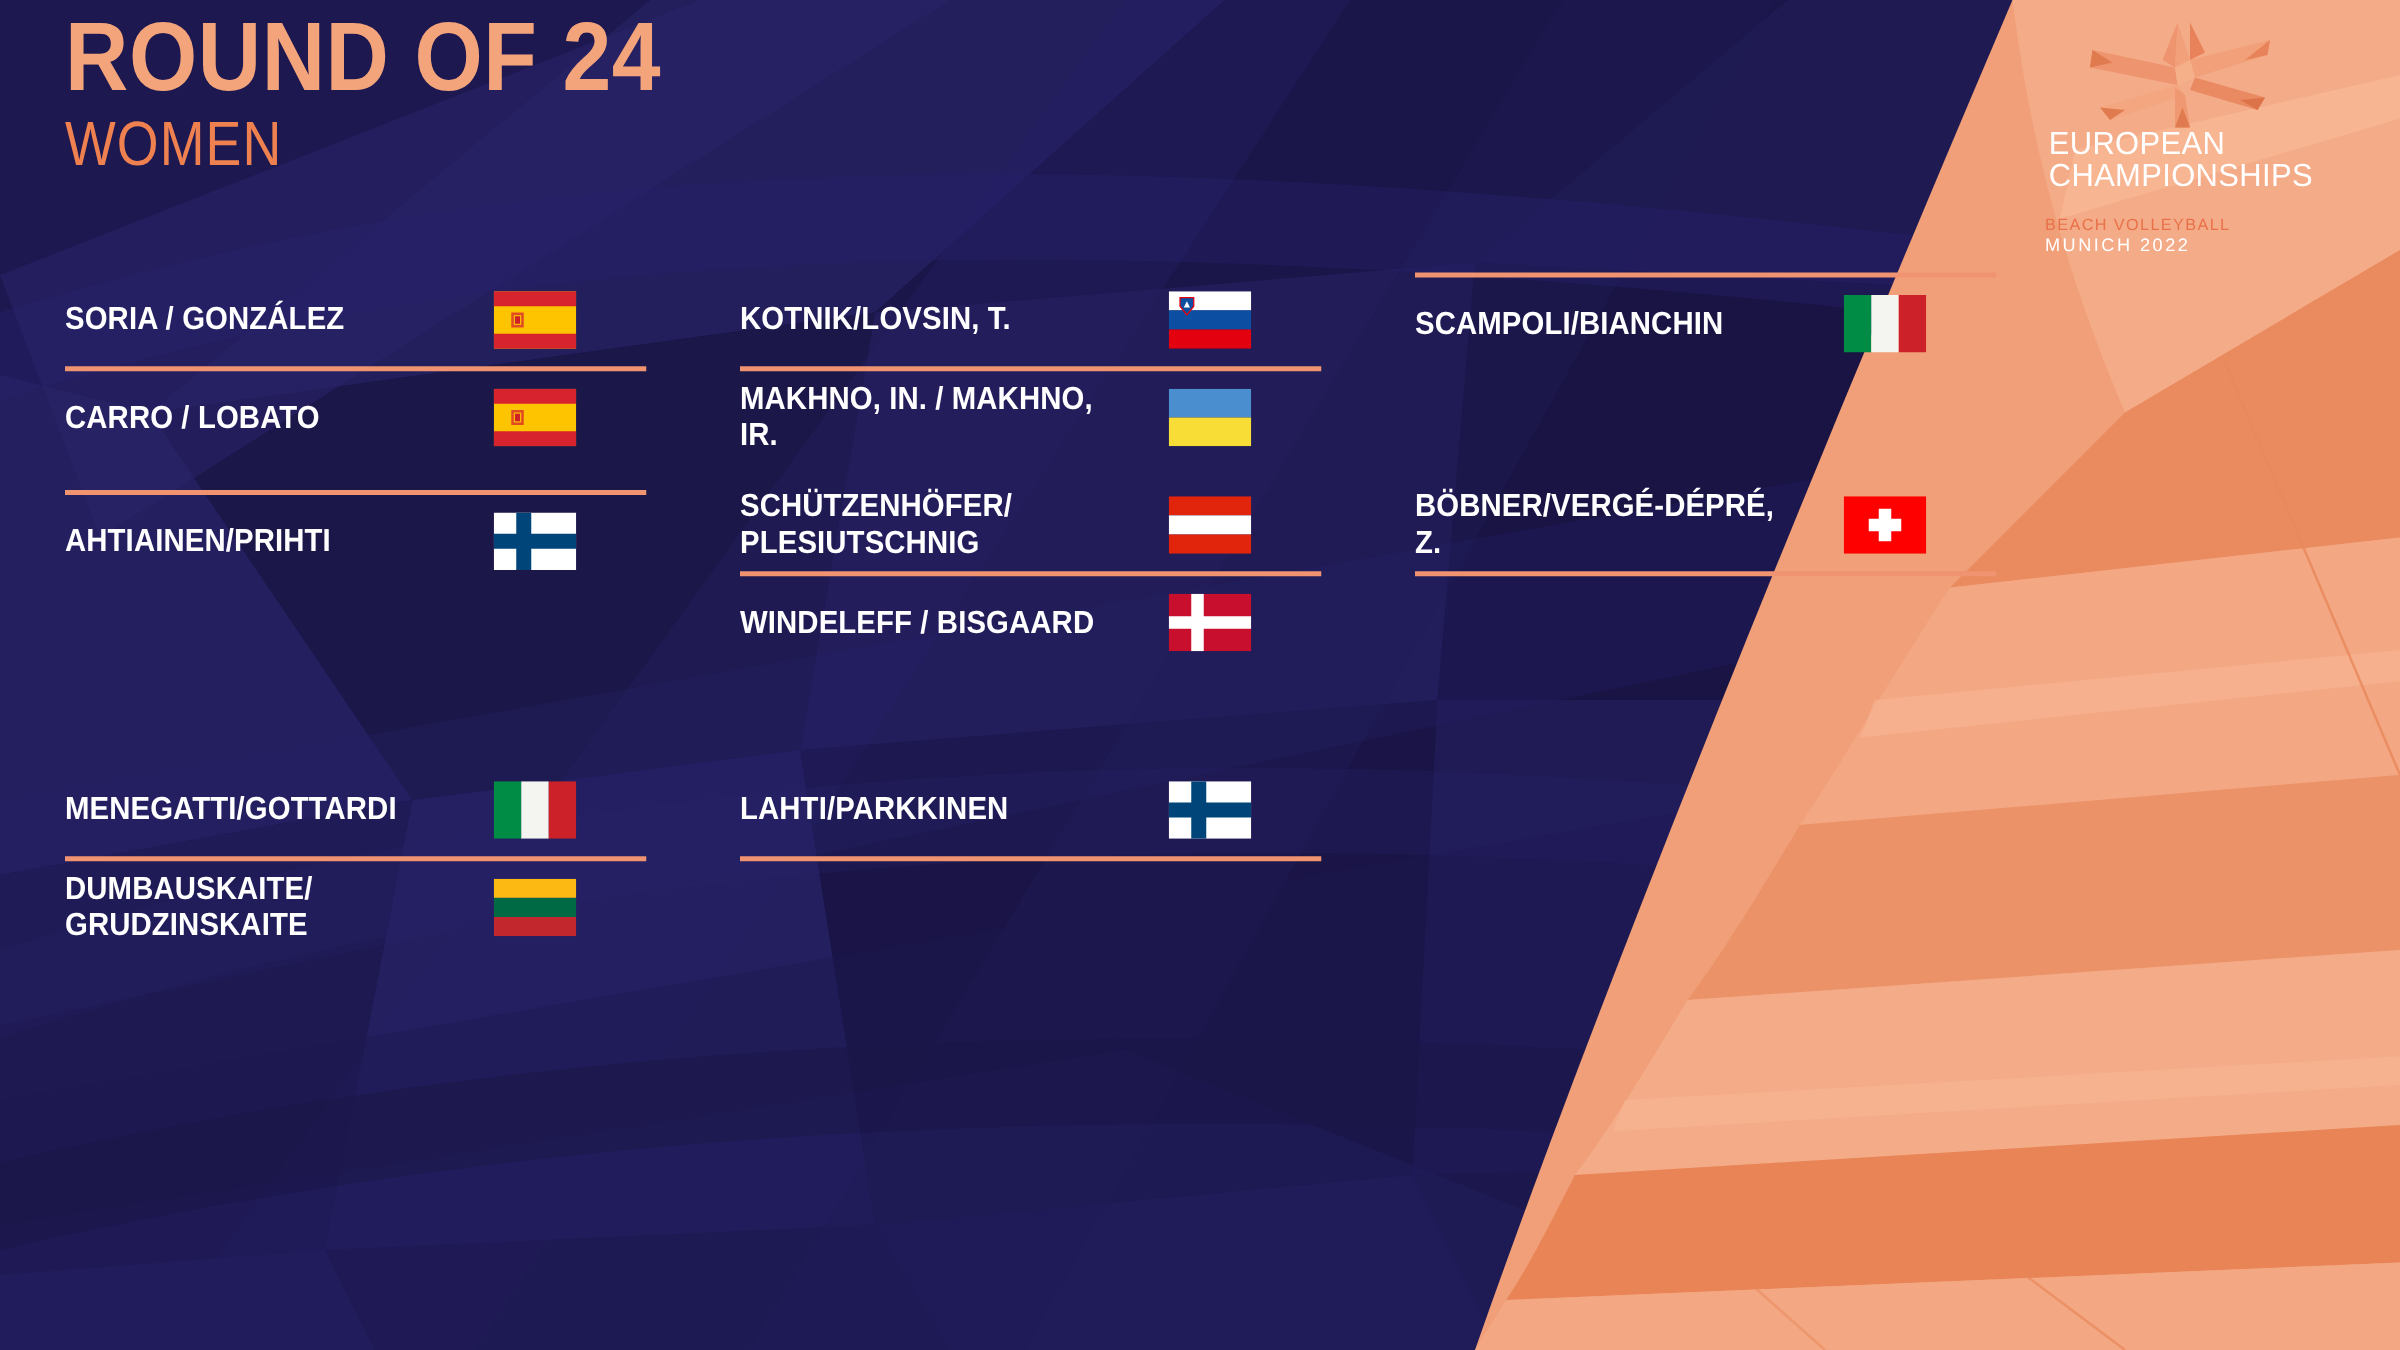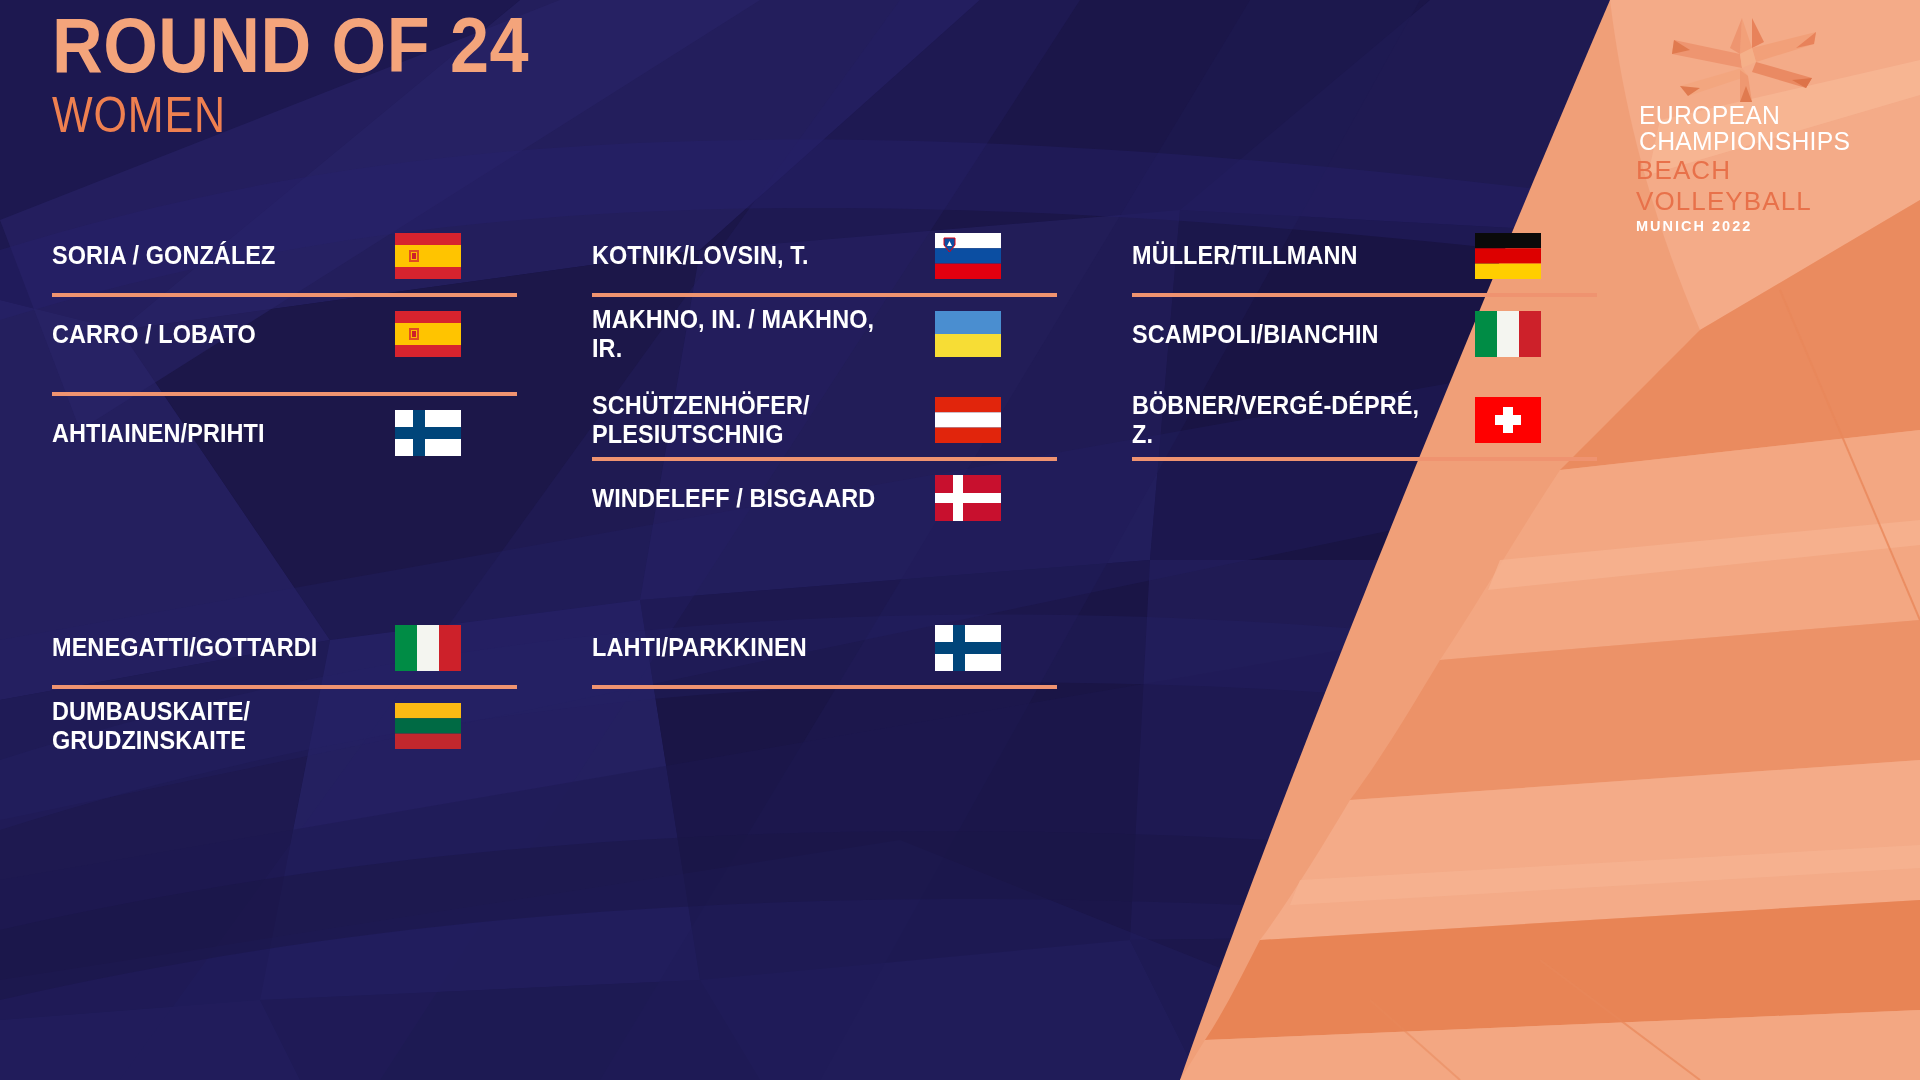"BEACH VOLLEYBALL" .logo-l3 { font-size: 26px -> 13px; margin-top: 1px -> 18px }
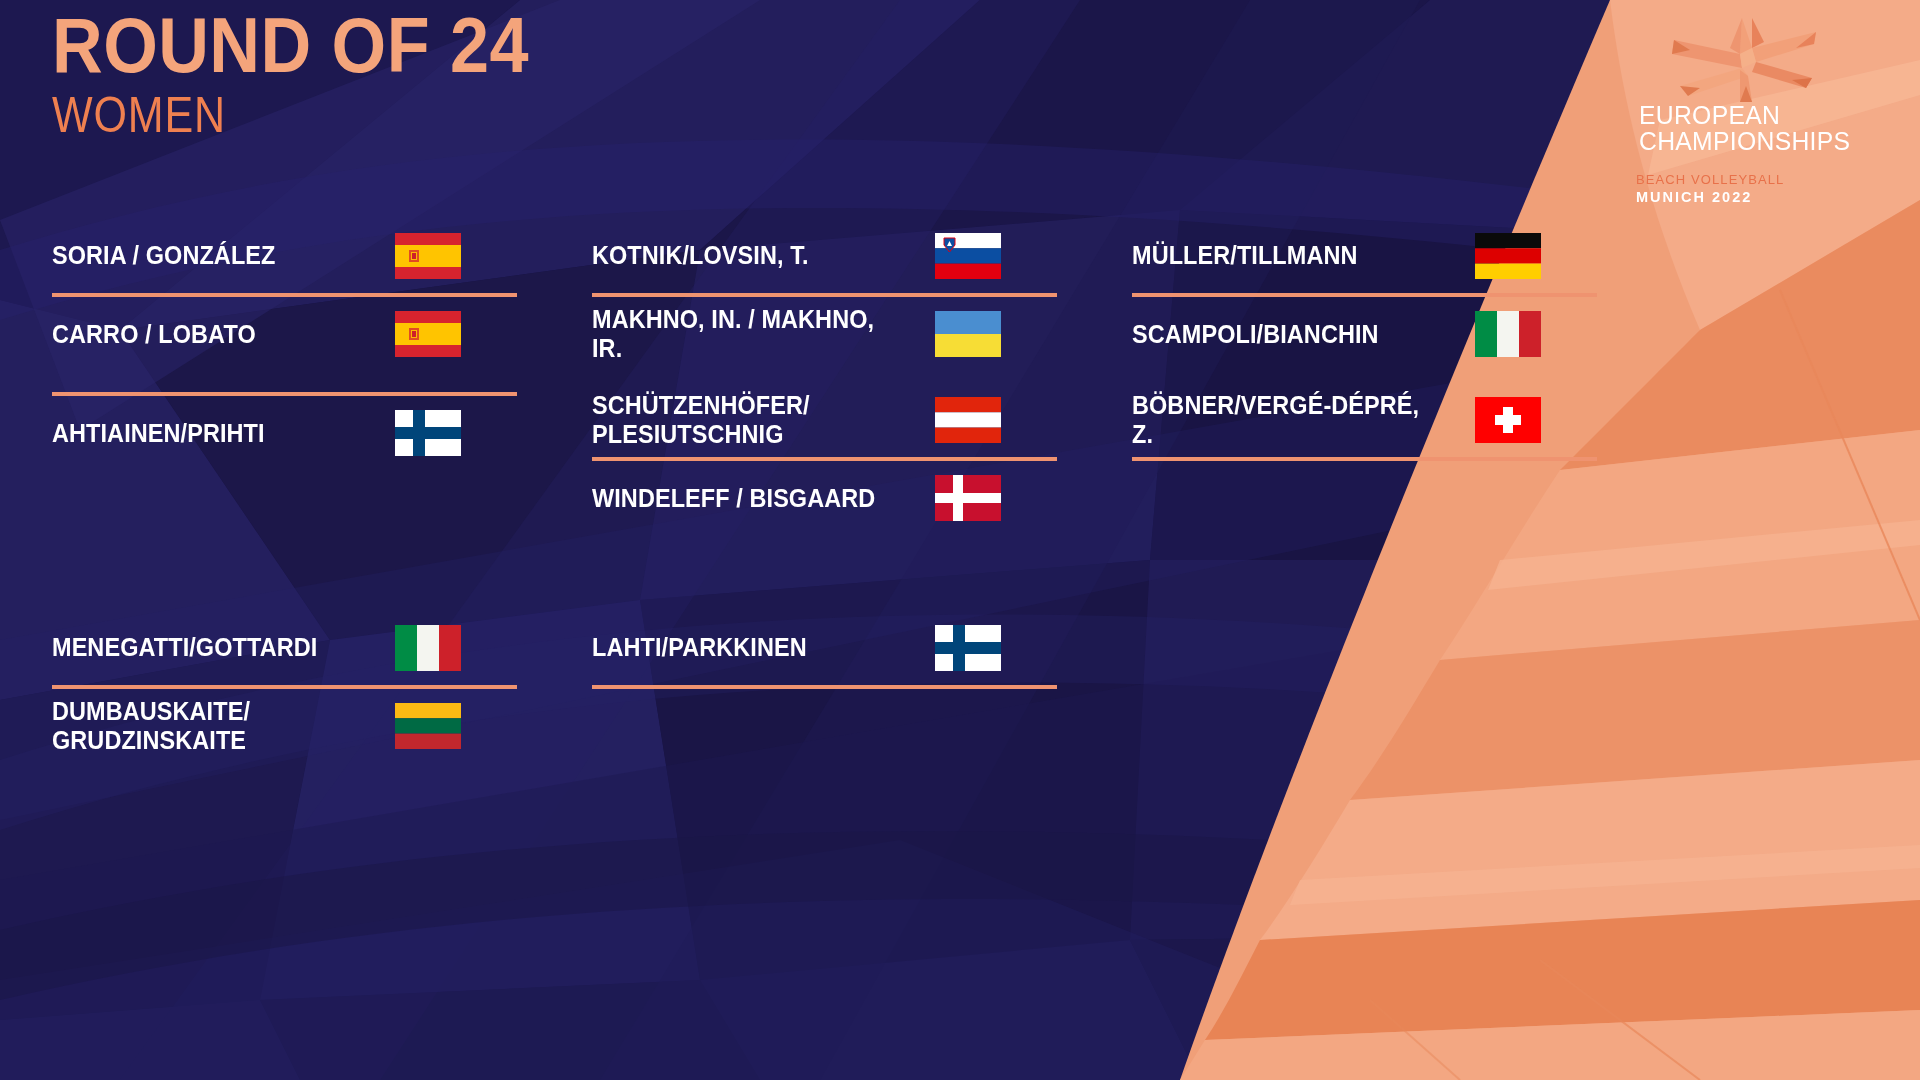"MUNICH 2022" .logo-l4 { font-weight: 700 -> 400 }
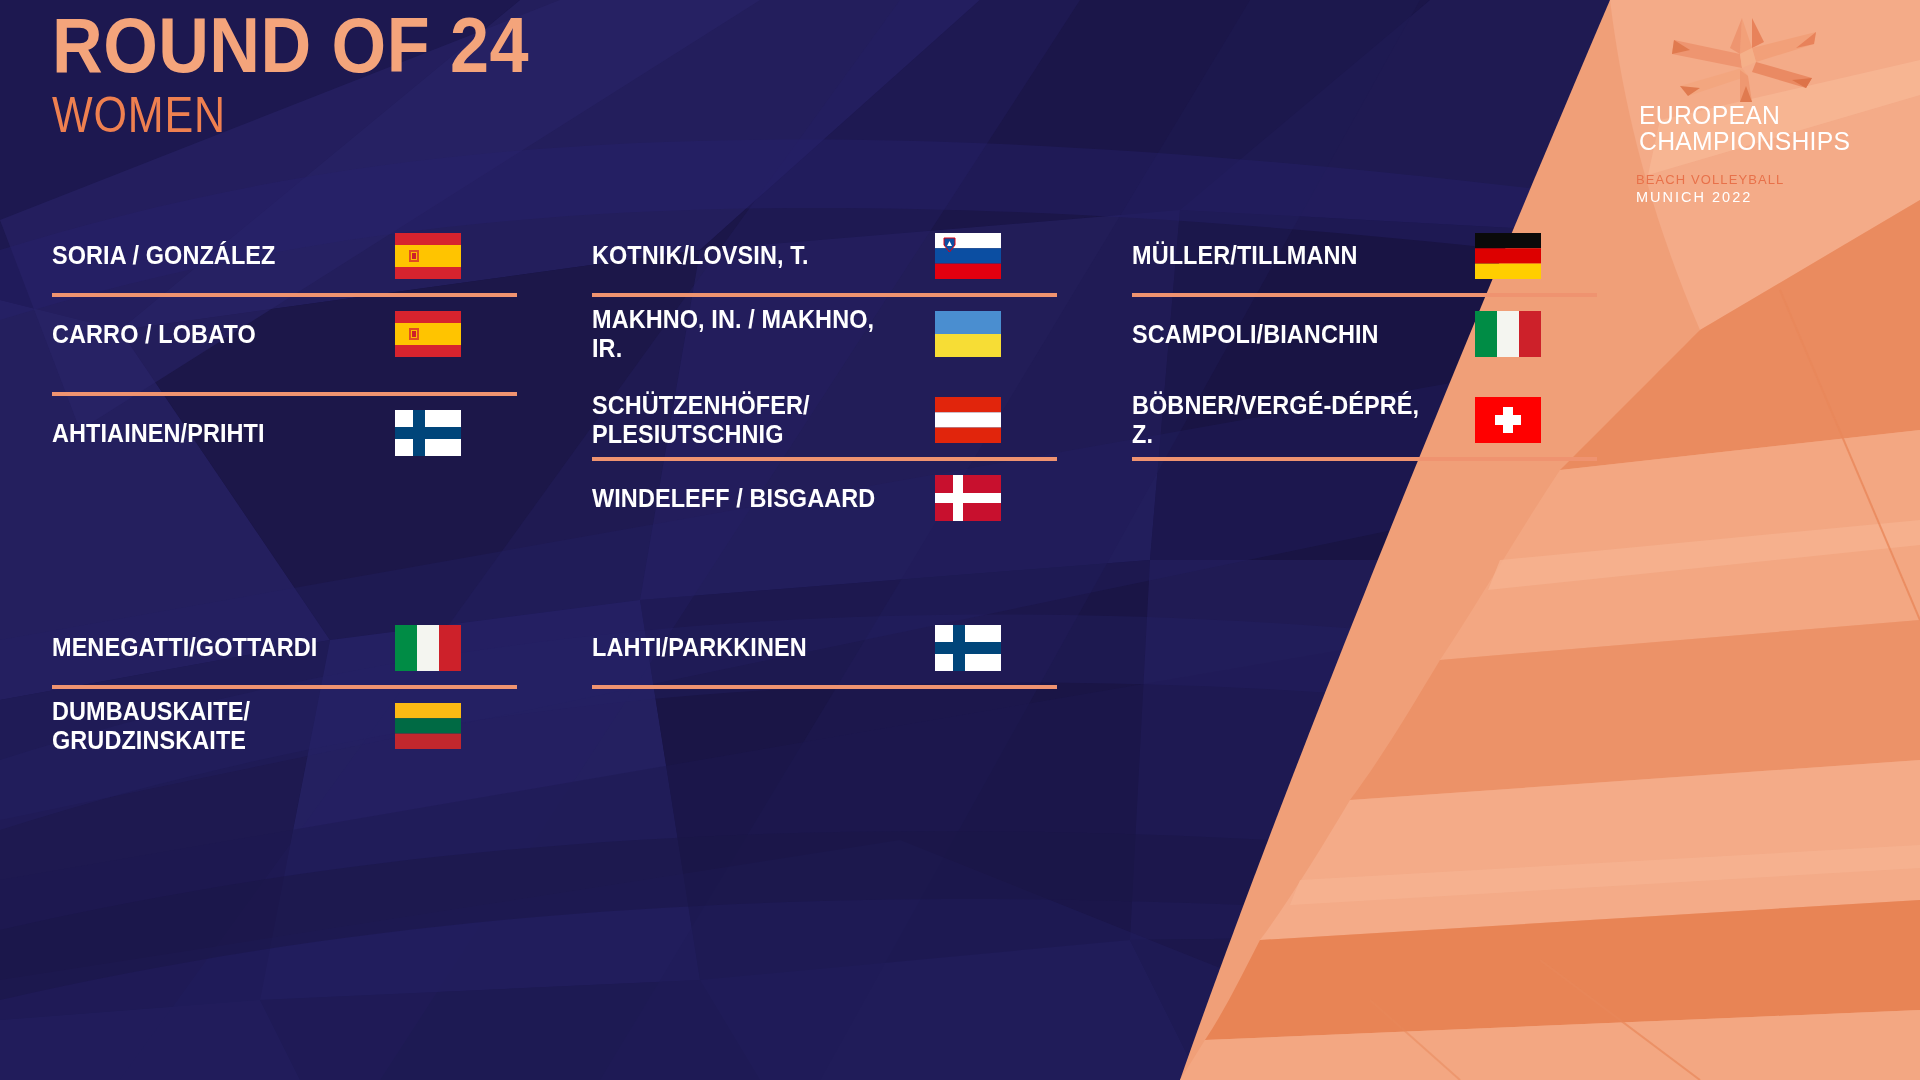"MÜLLER/TILLMANN" div.team { html: <div> <div>MÜLLER/TILLMANN</div> <svg> <rect></rect> <rect></rect> <rect></rect> </svg> </div> -> none }
